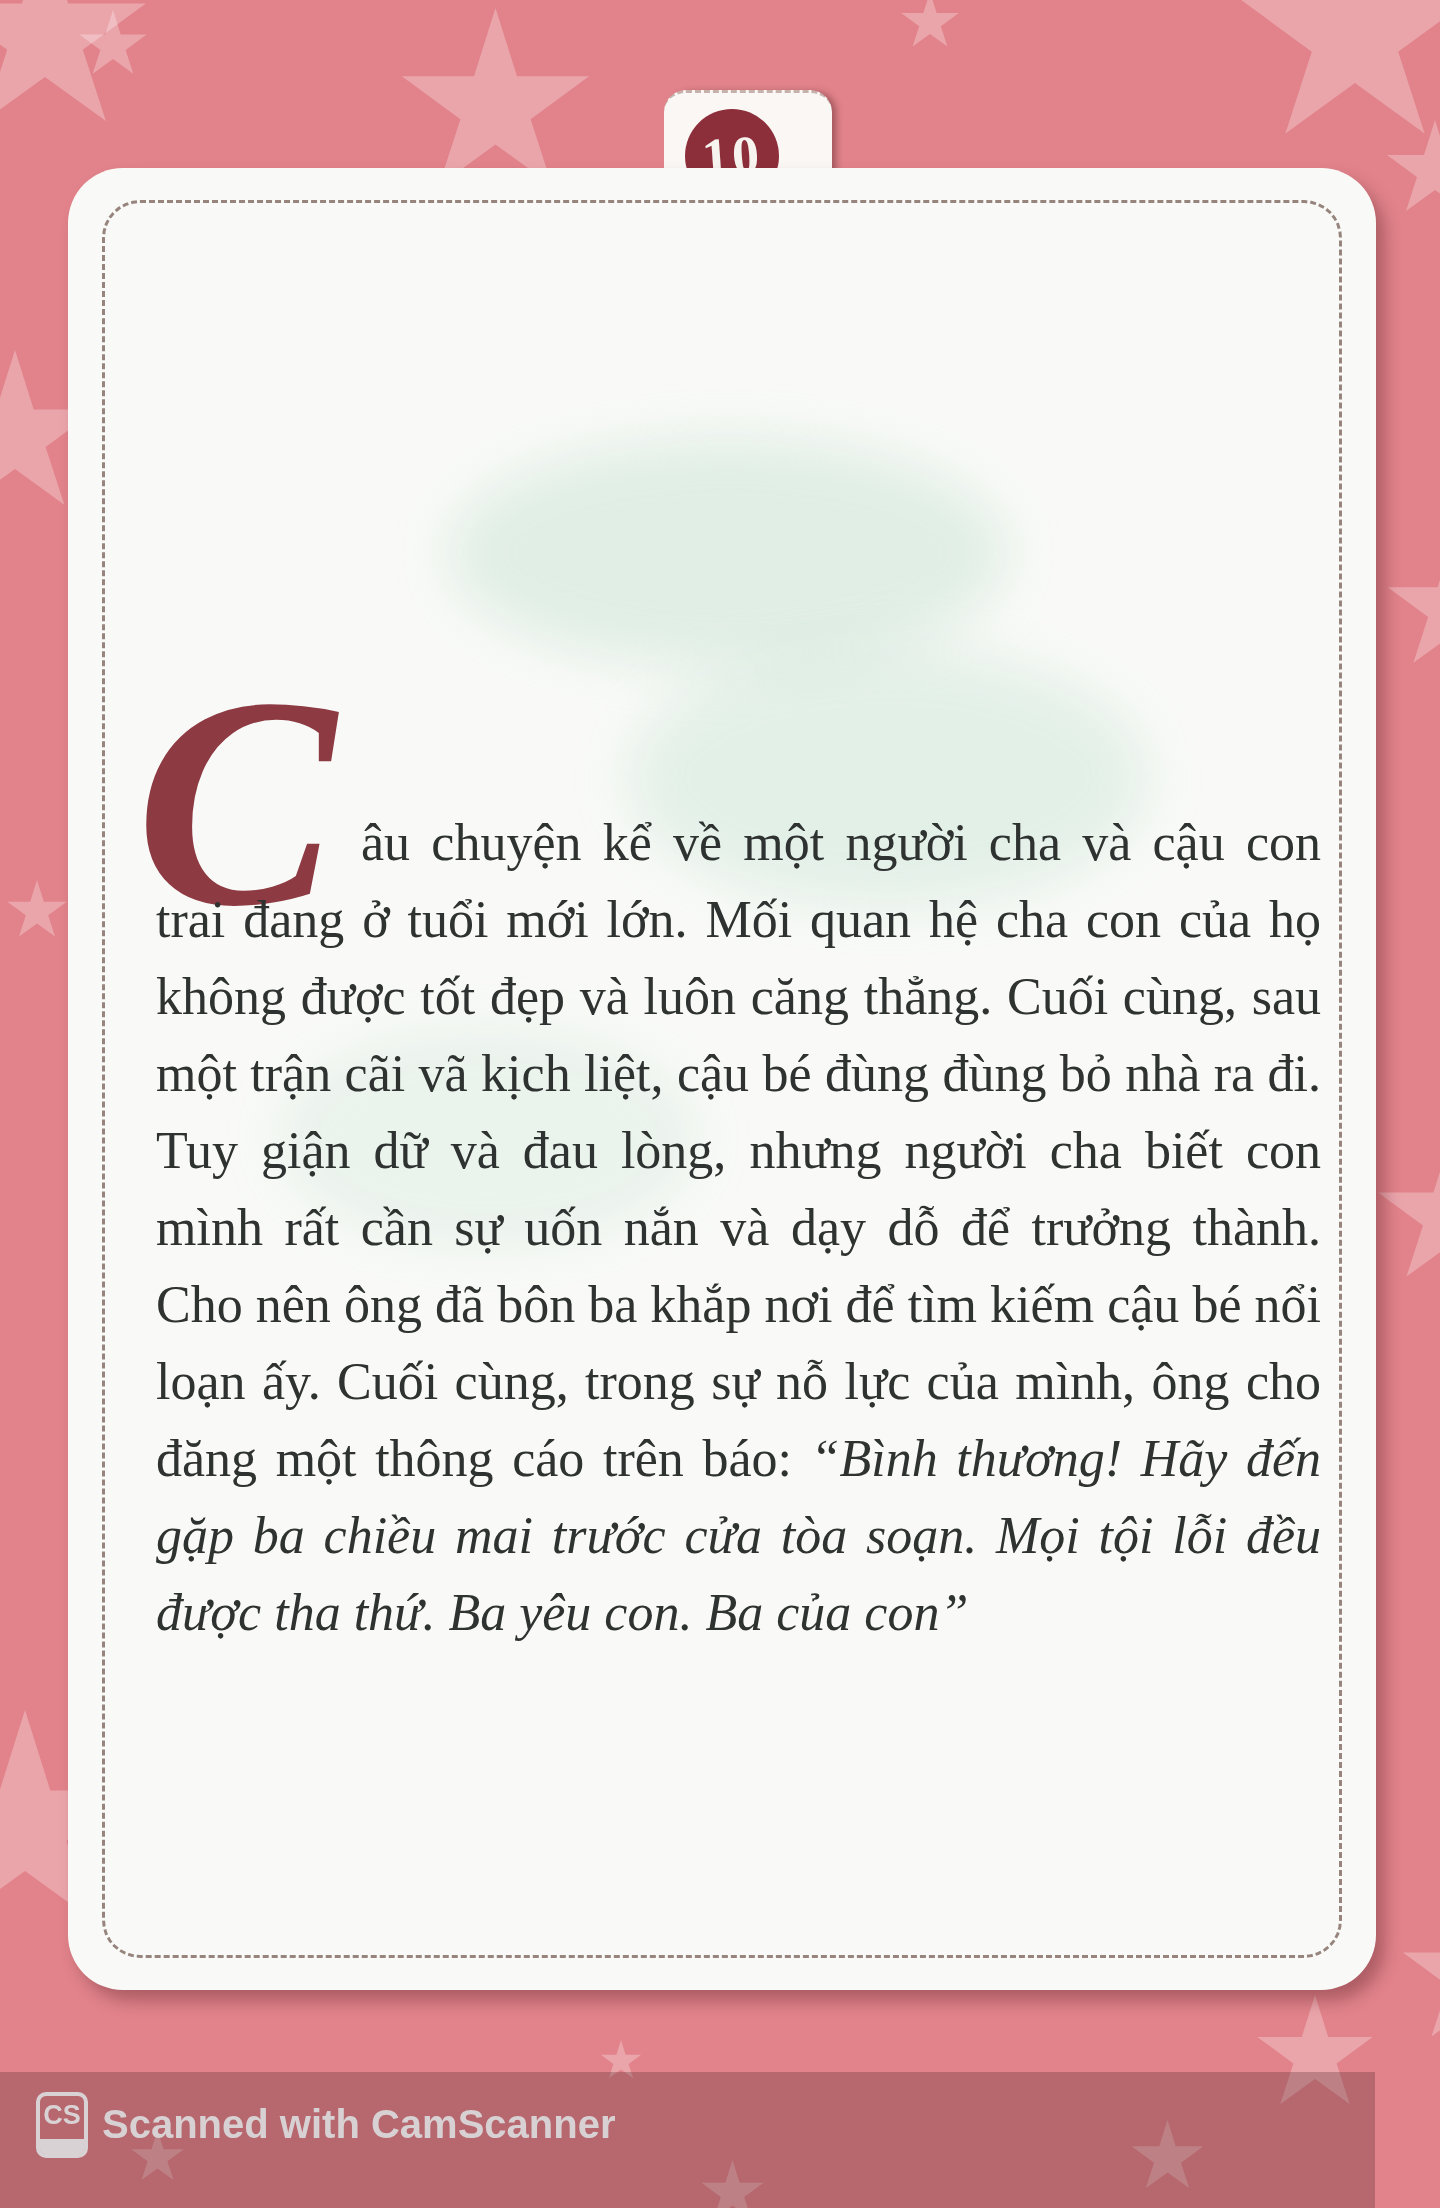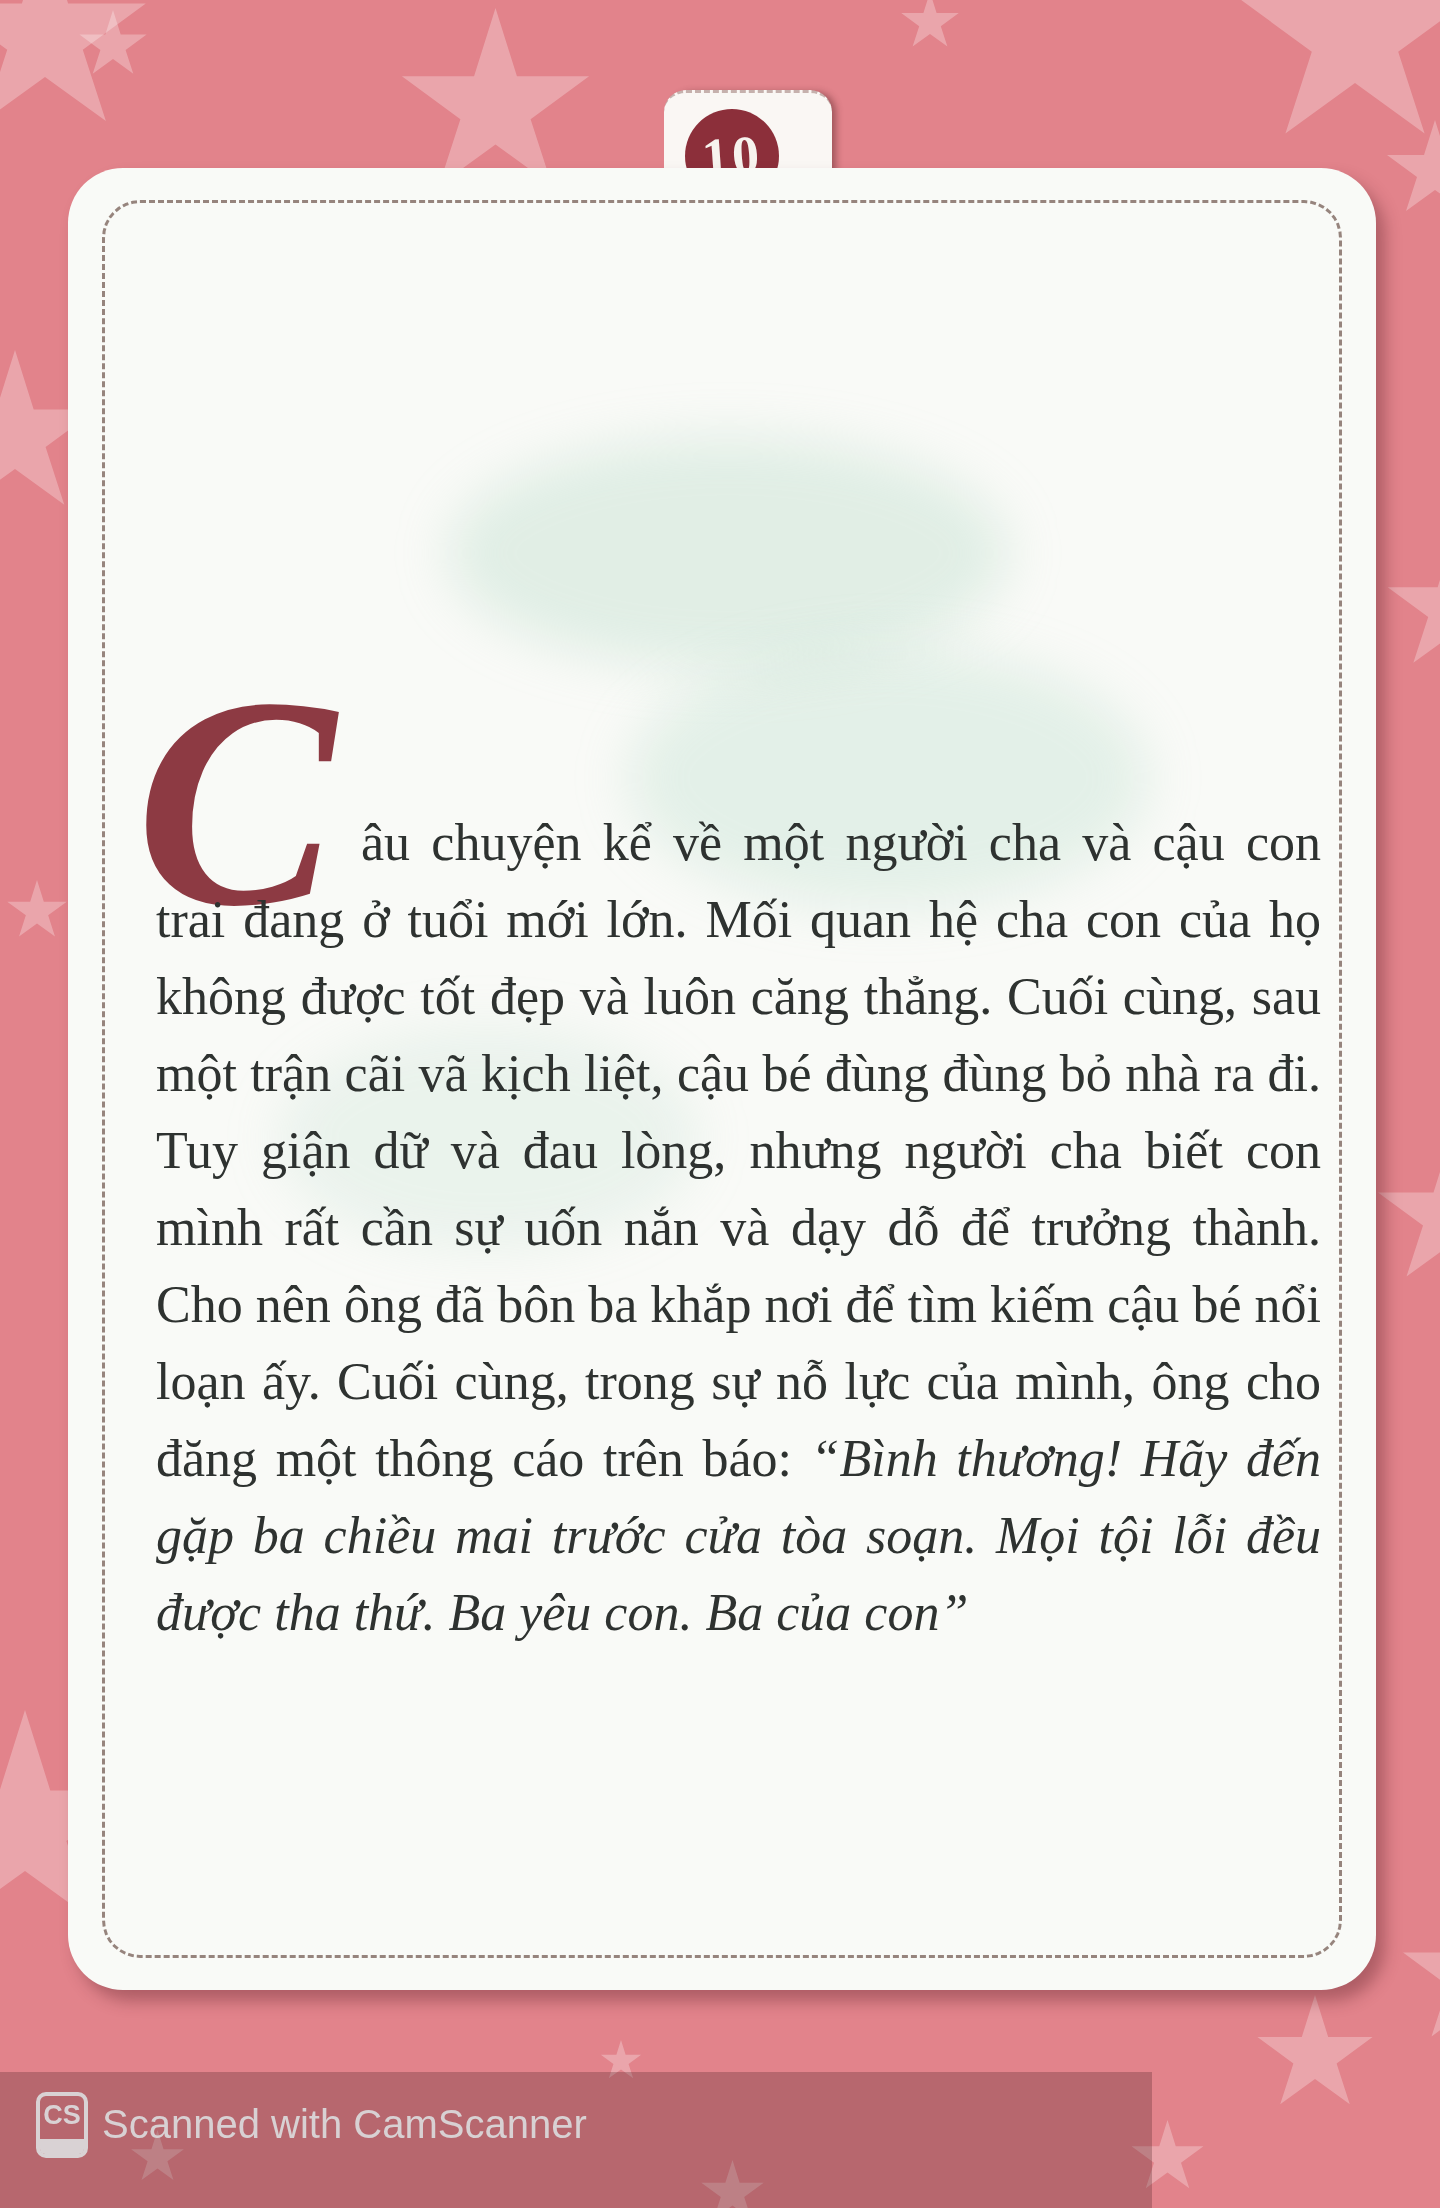"CS" .footer { width: 1152px -> 1375px }
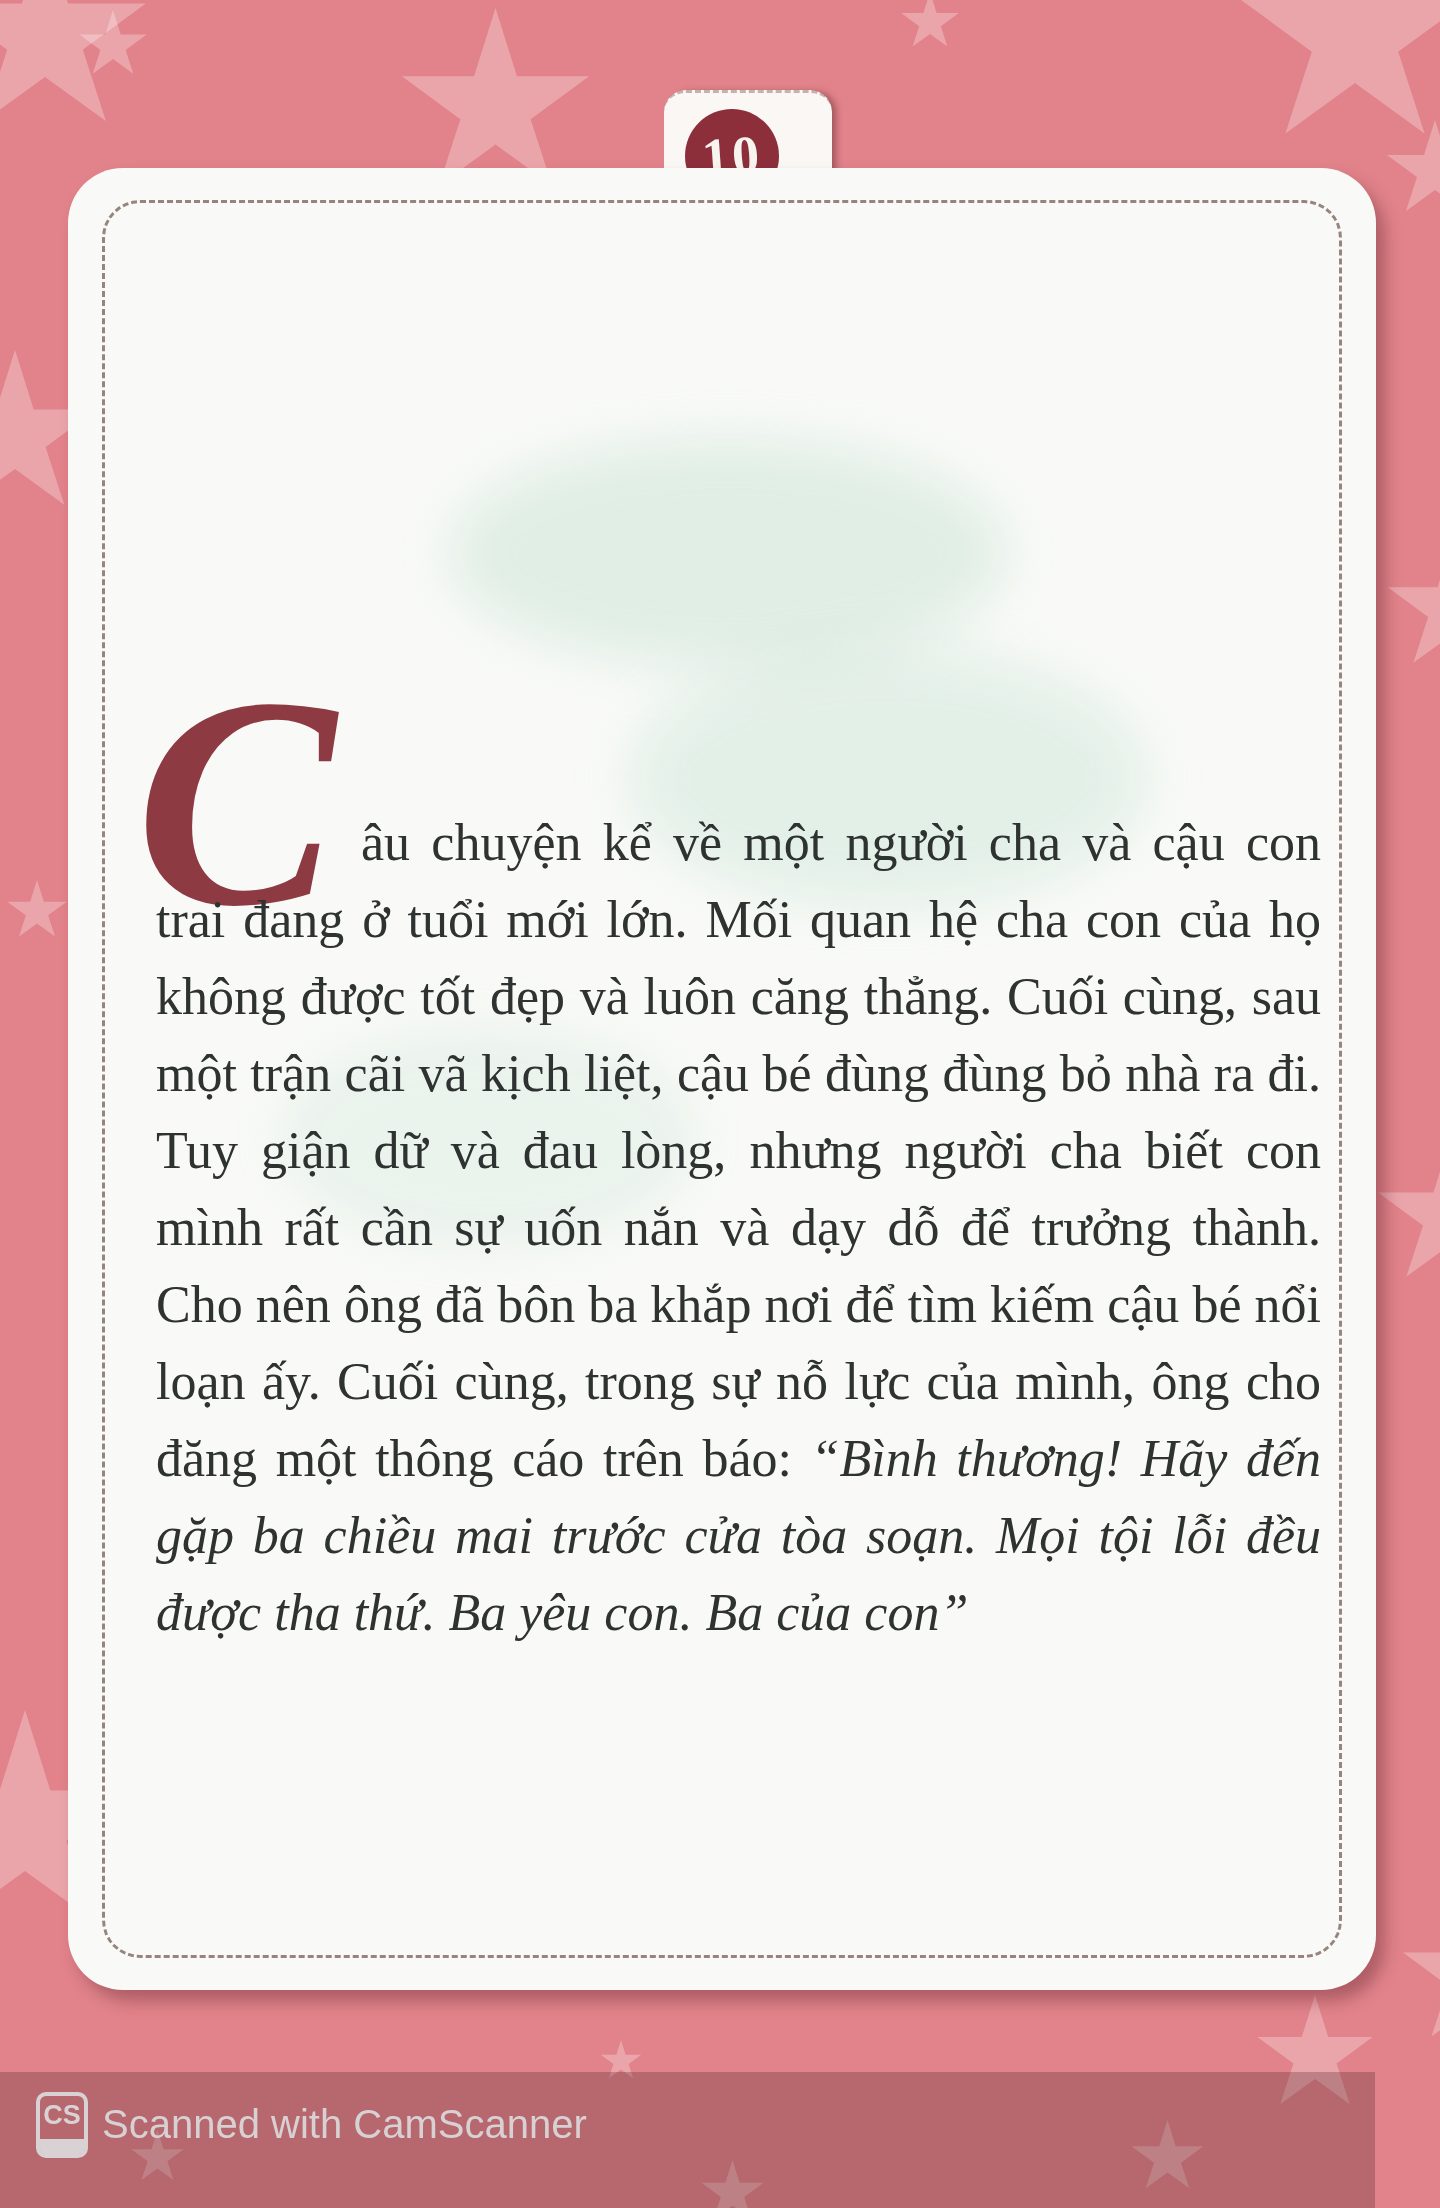"Scanned with CamScanner" .cs-caption { font-weight: none -> bold }
